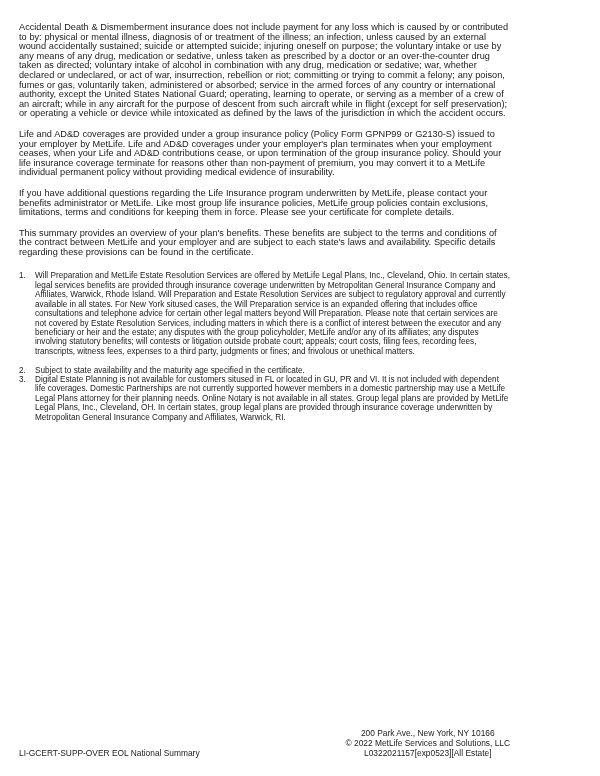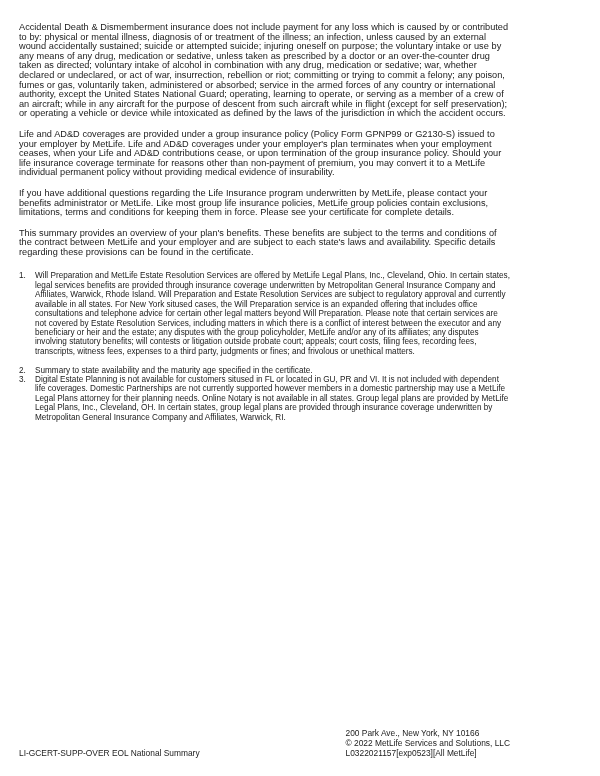"Summary to state availability and" span.fn-text { text: Summary -> Subject }
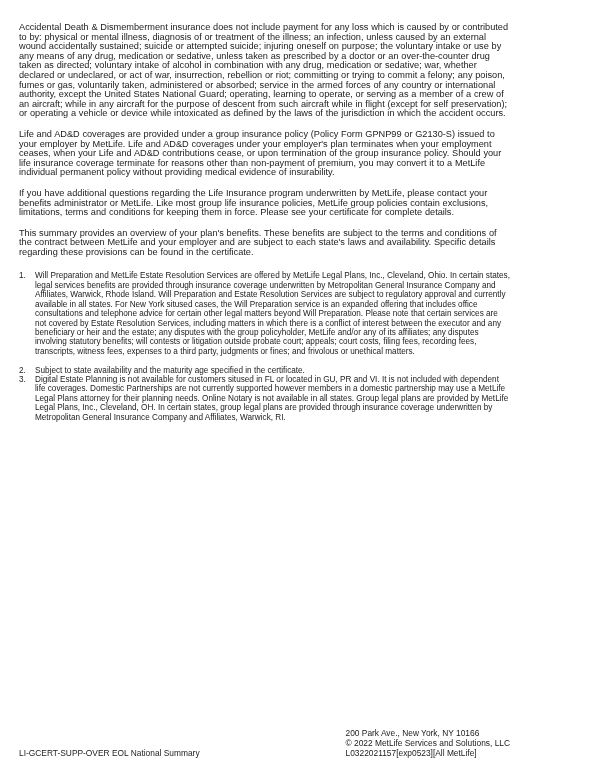"200 Park Ave., New York," .footer-right { text-align: left -> center }
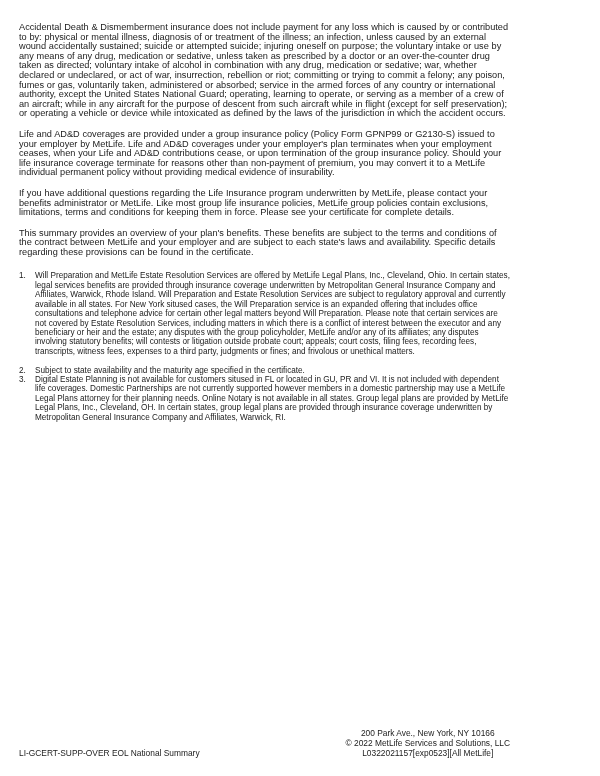"L0322021157[exp0523][All MetLife]" div { text: MetLife -> Estate }
